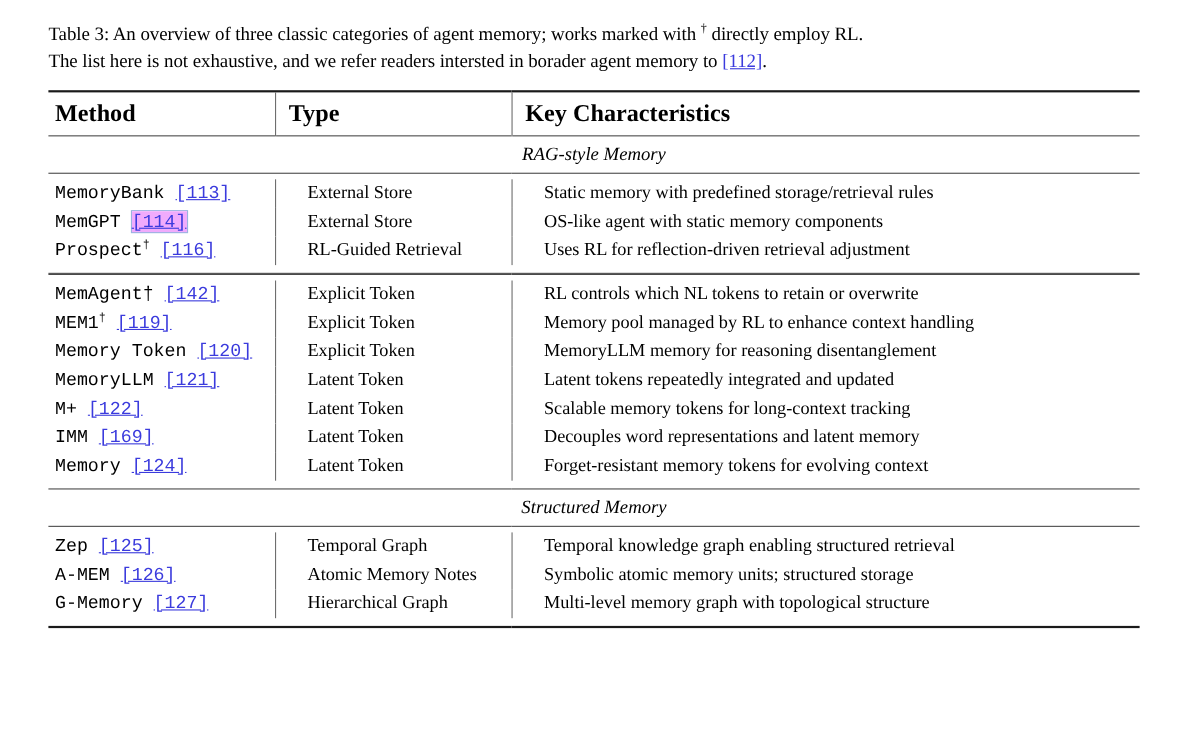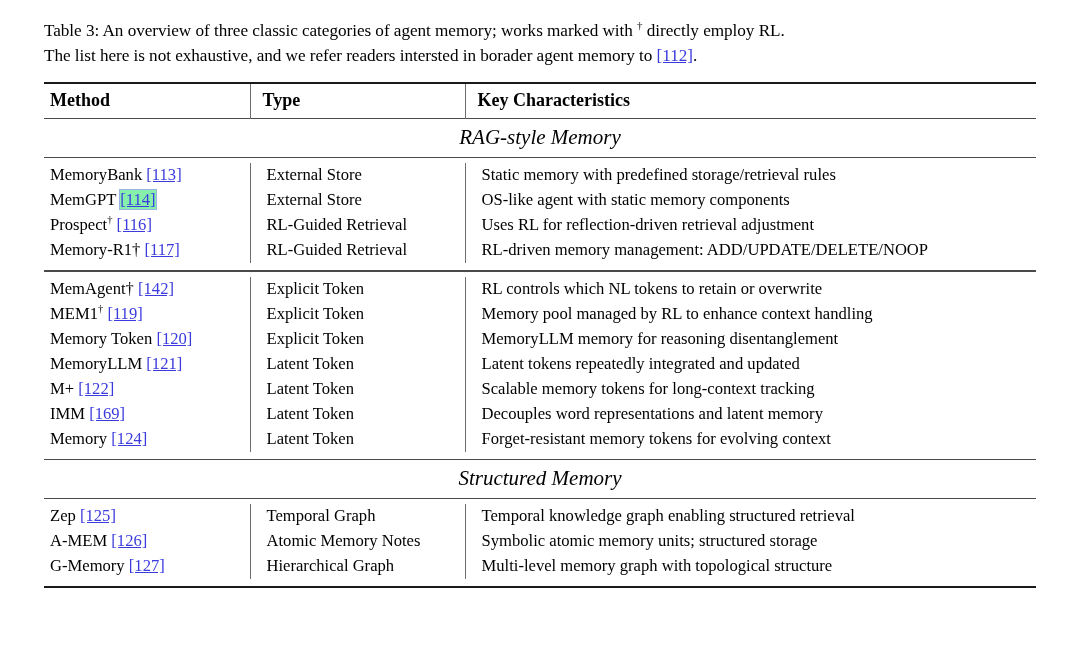"Method" .hdr th { font-size: 18px -> 22px }
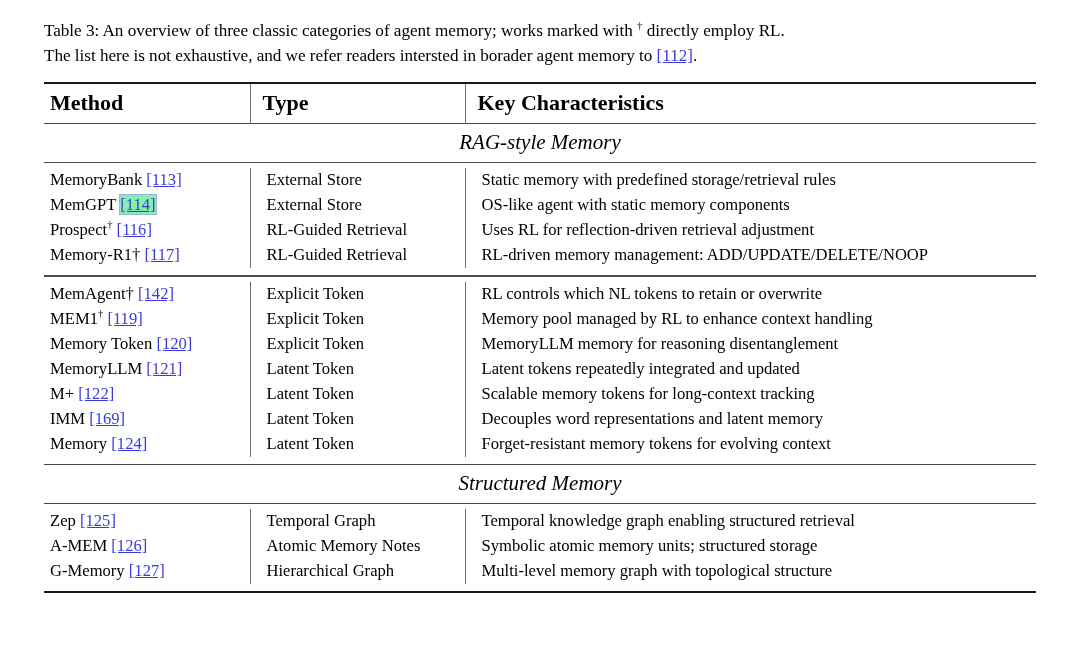"RAG-style Memory" .sect td { font-size: 21px -> 17px }
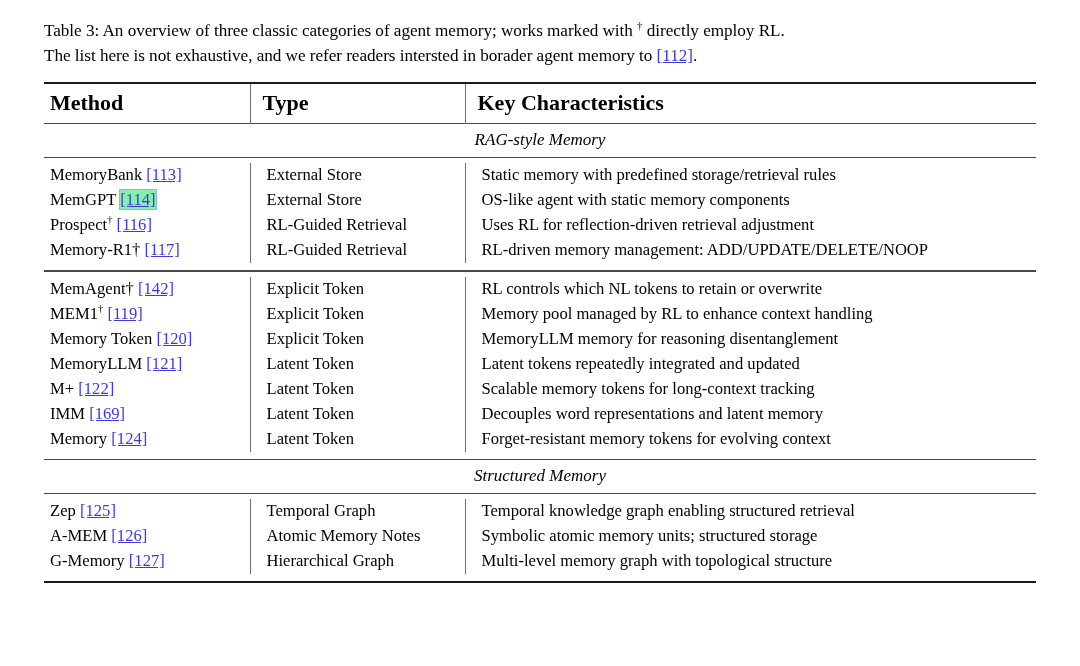"MemoryBank [113]" .body-row td.cell-left { font-family: none -> Liberation Mono, monospace }
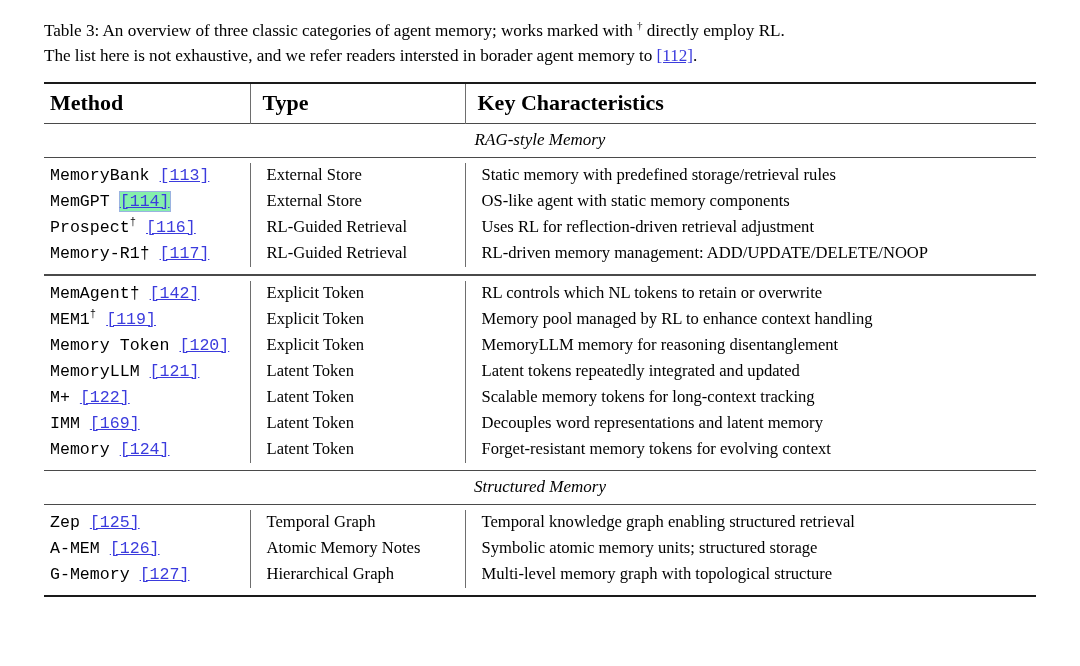"External Store" .body-row td.cell-mid, .body-row td.cell-right { padding-left: 16px -> 29px }
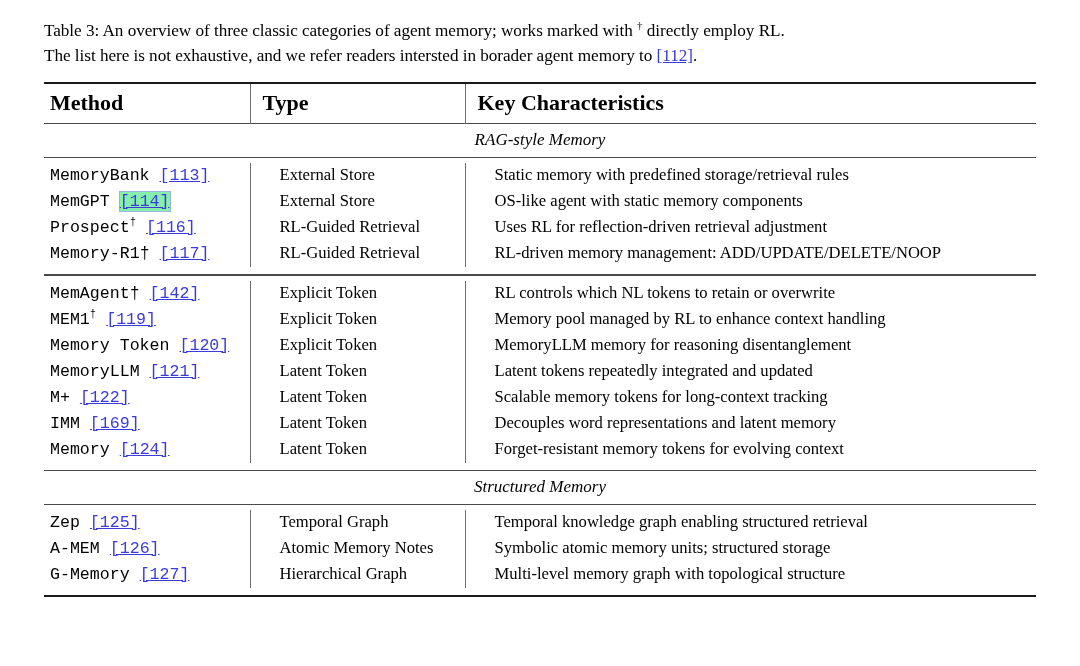"[114]" .cite.hl { background: #86efac -> #f0abfc }
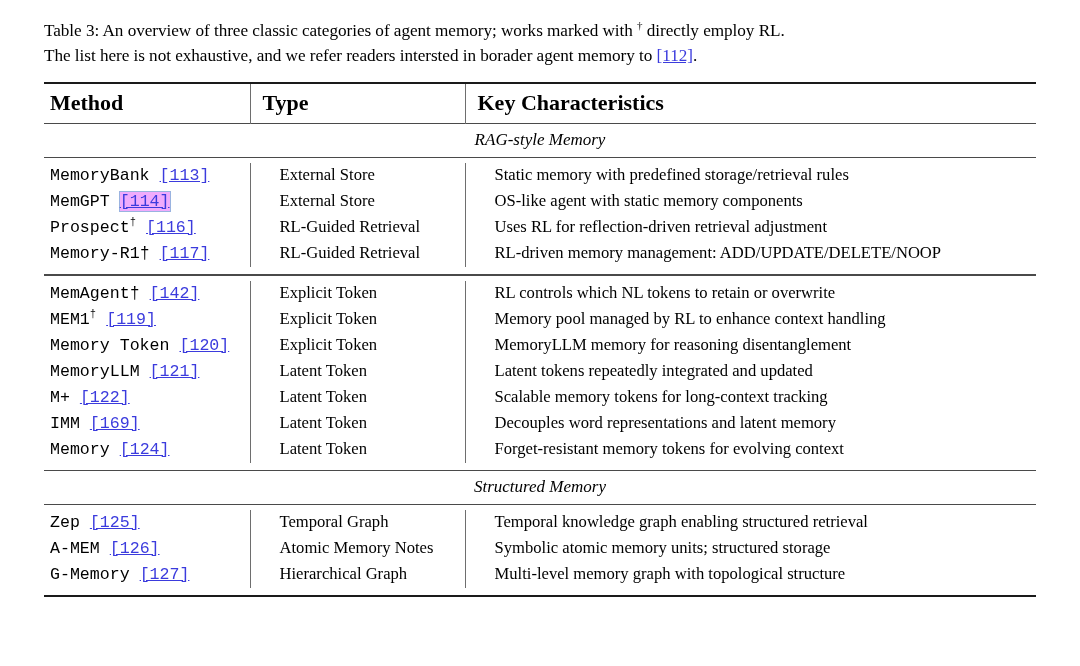"Memory-R1† [117]" tr.body-row { html: <tr> <td><span>Memory-R1</span><span>†</span> <a>[117]</a></td> <td>RL-Guided Retrieval</td> <td>RL-driven memory management: ADD/UPDATE/DELETE/NOOP</td> </tr> -> none }
